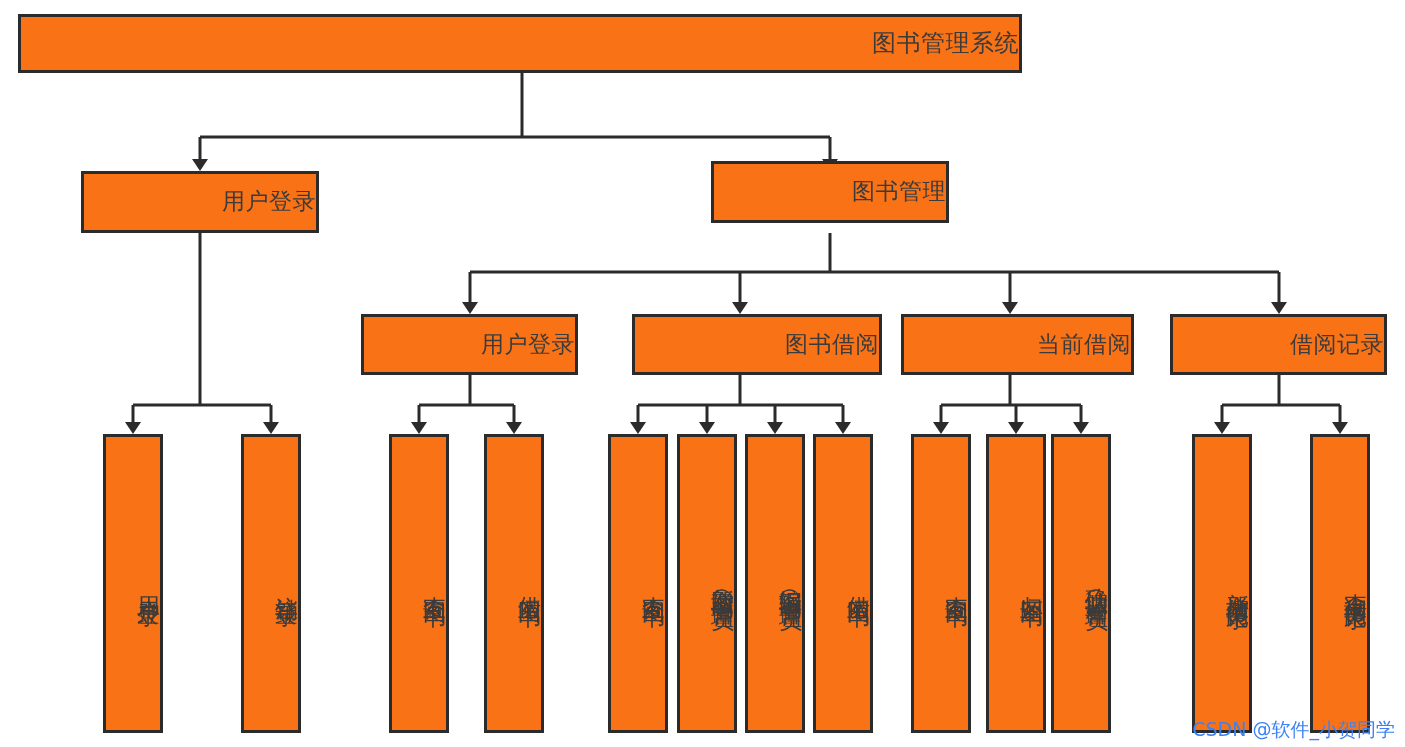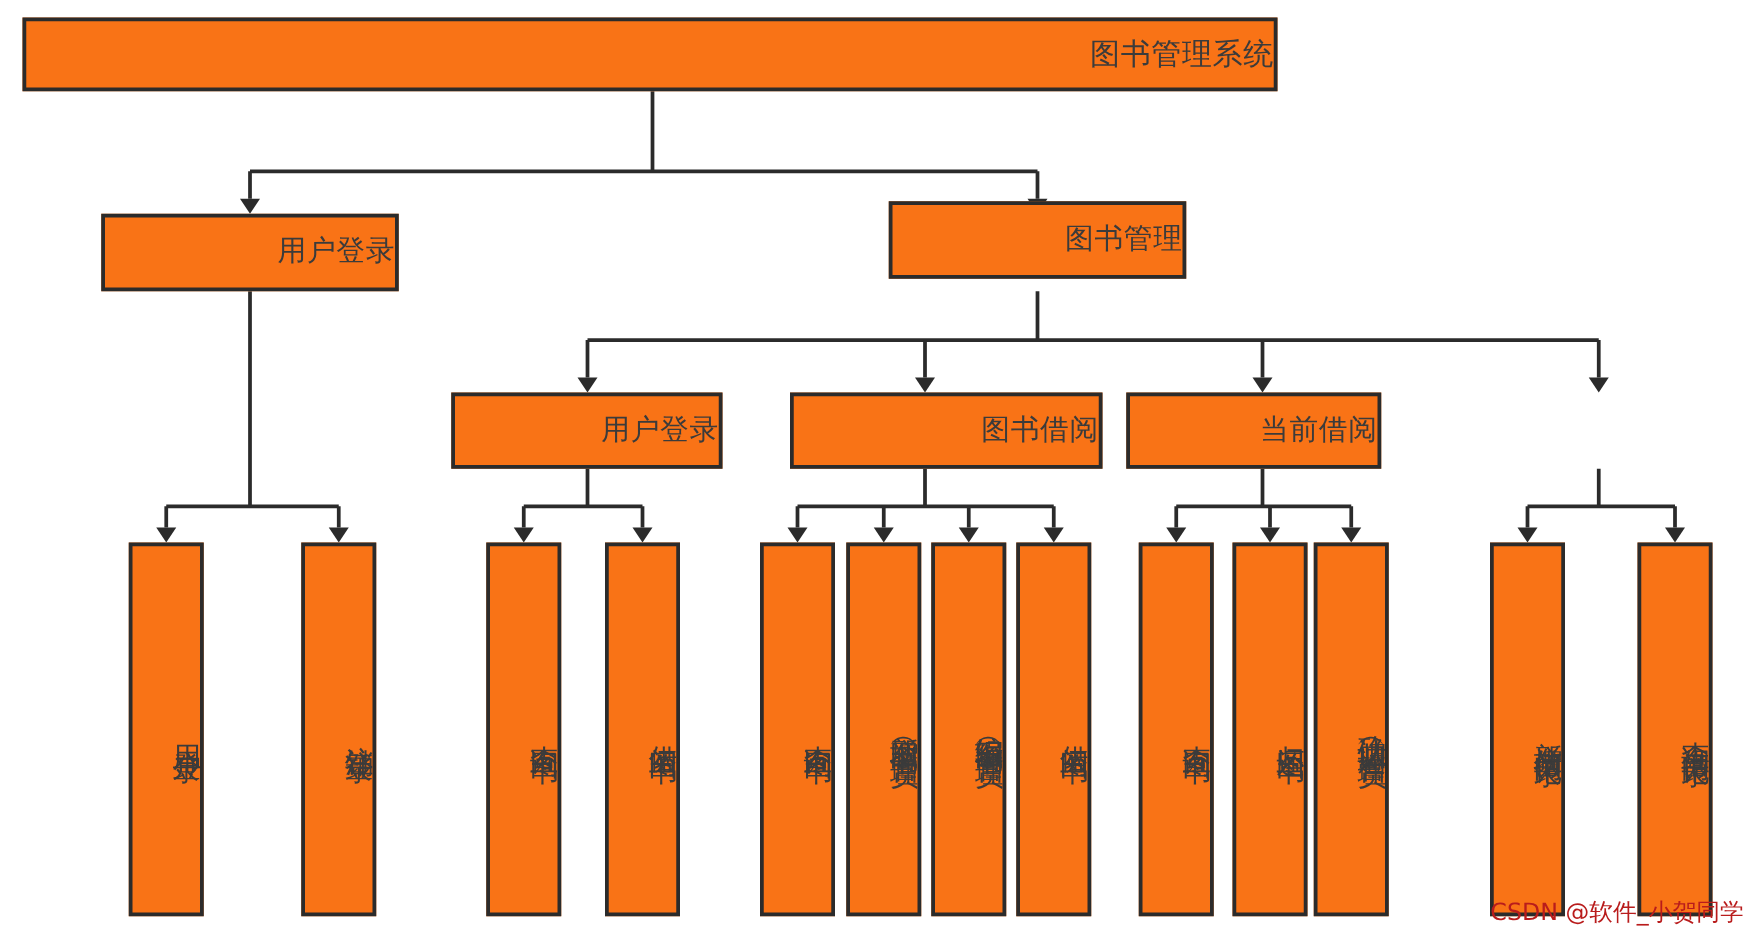"当前借阅" div.node { width: 204px -> 233px }
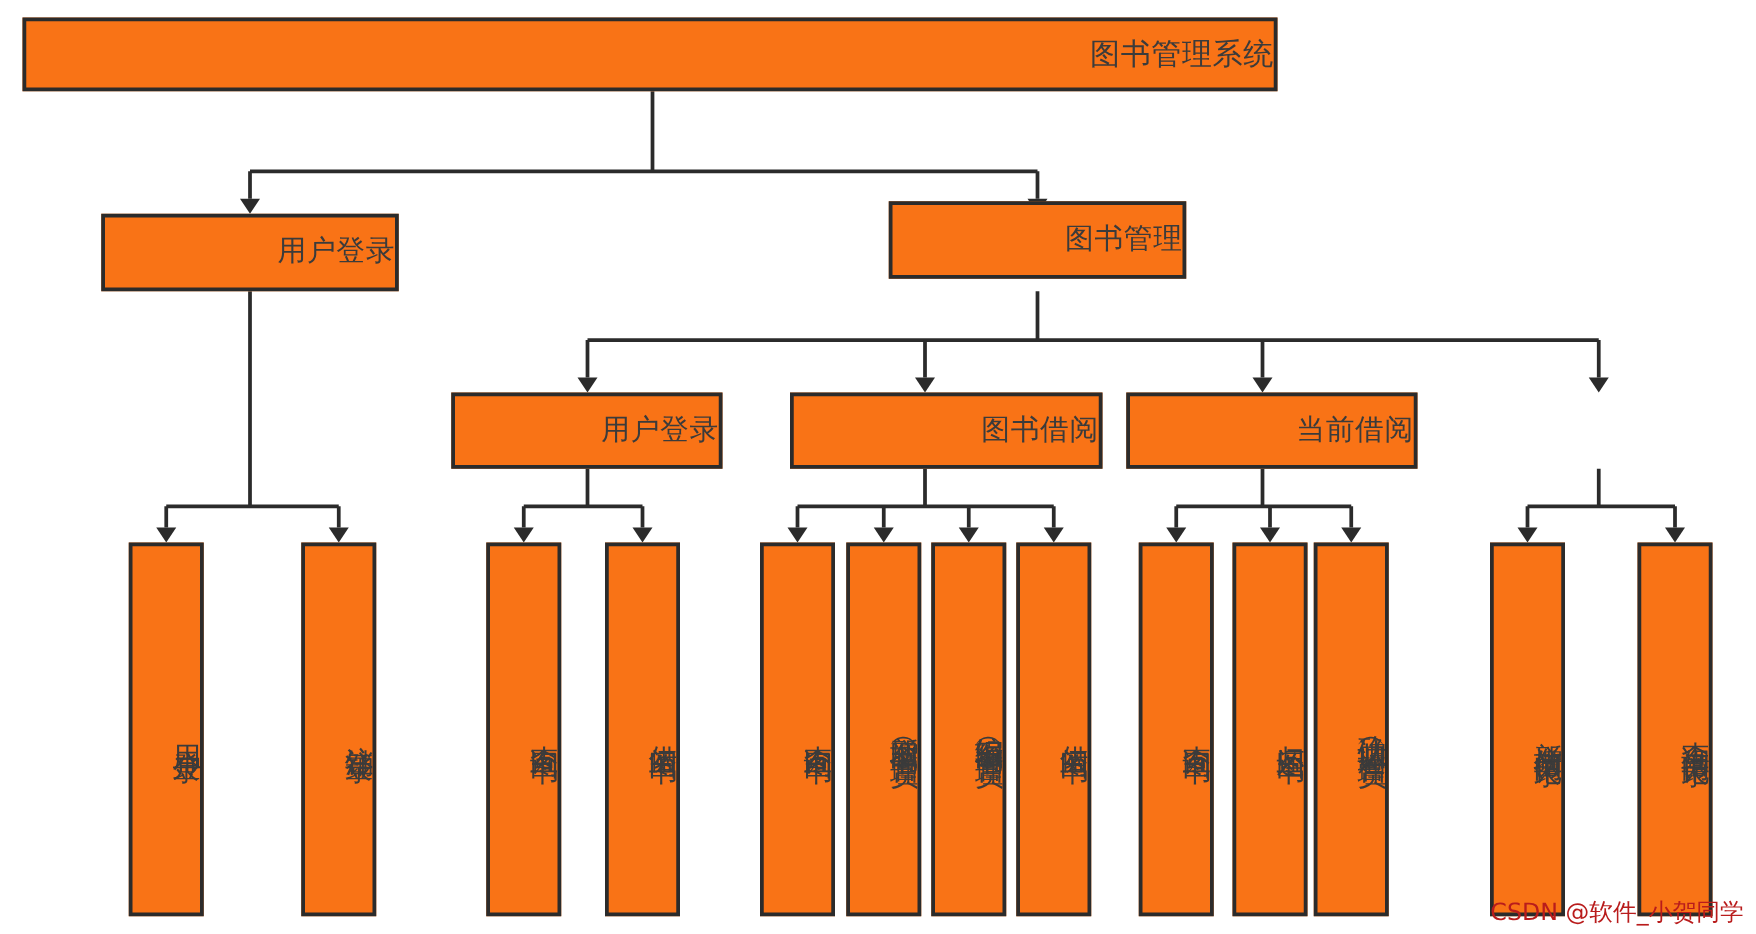"借阅记录" div.node { html: none -> <div> <span>借阅记录</span> </div> }
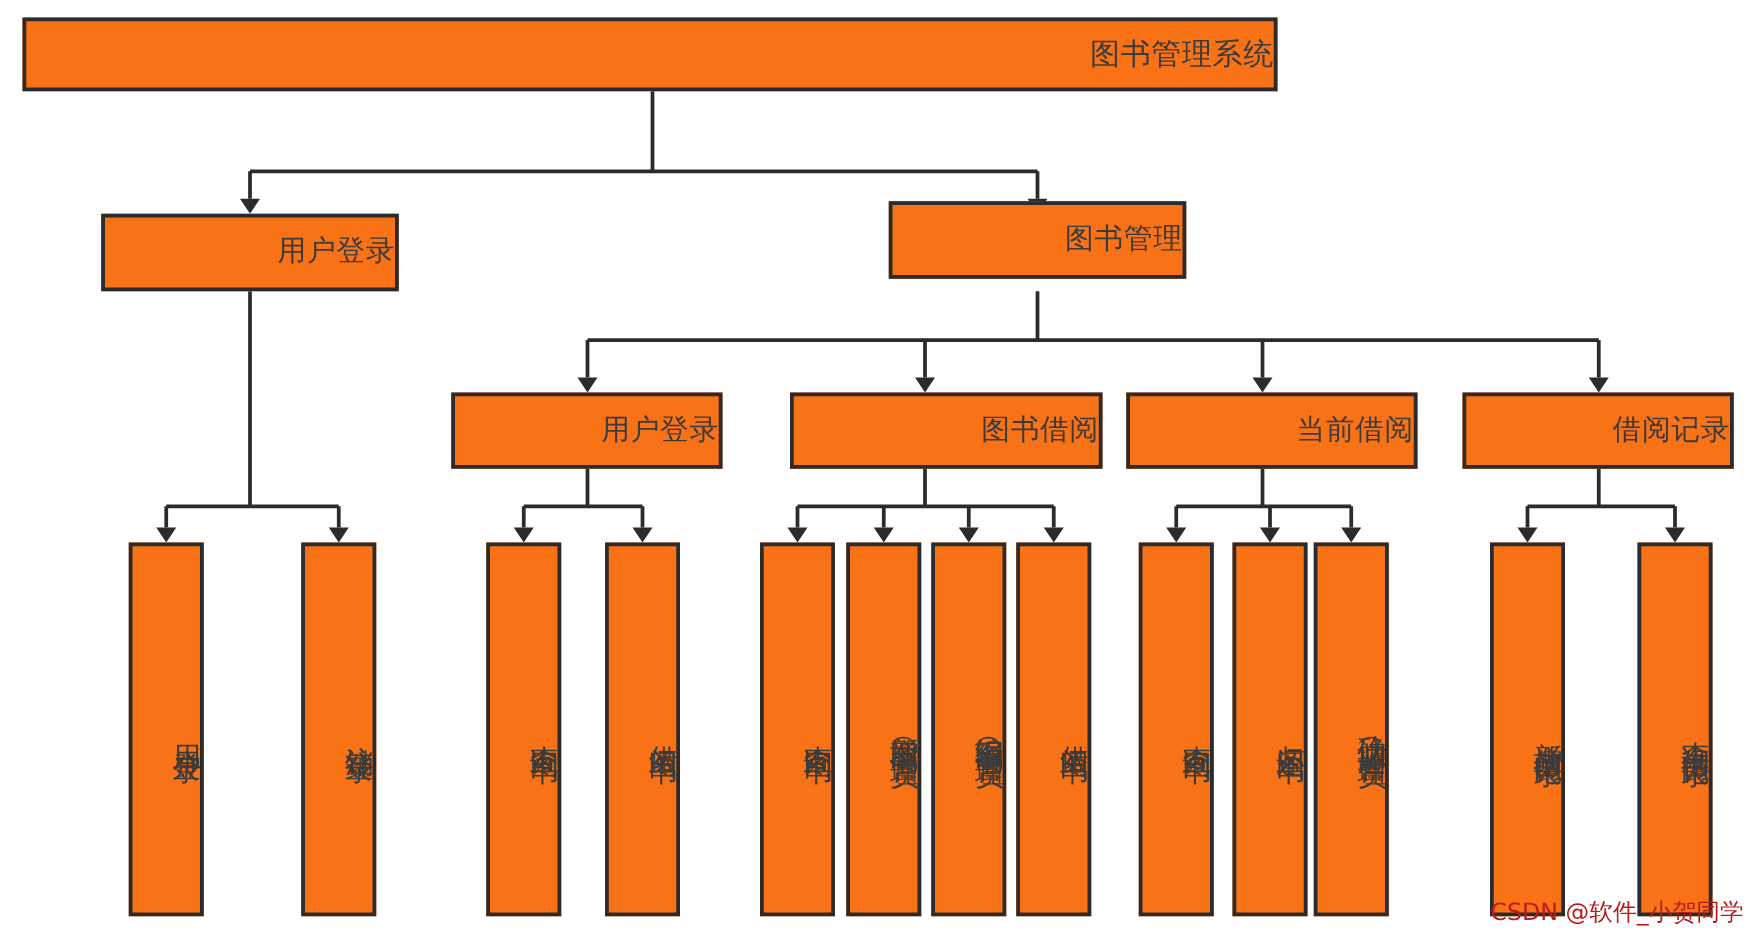"CSDN @软件_小贺同学" #watermark { color: #b91c1c -> #3b82f6 }
